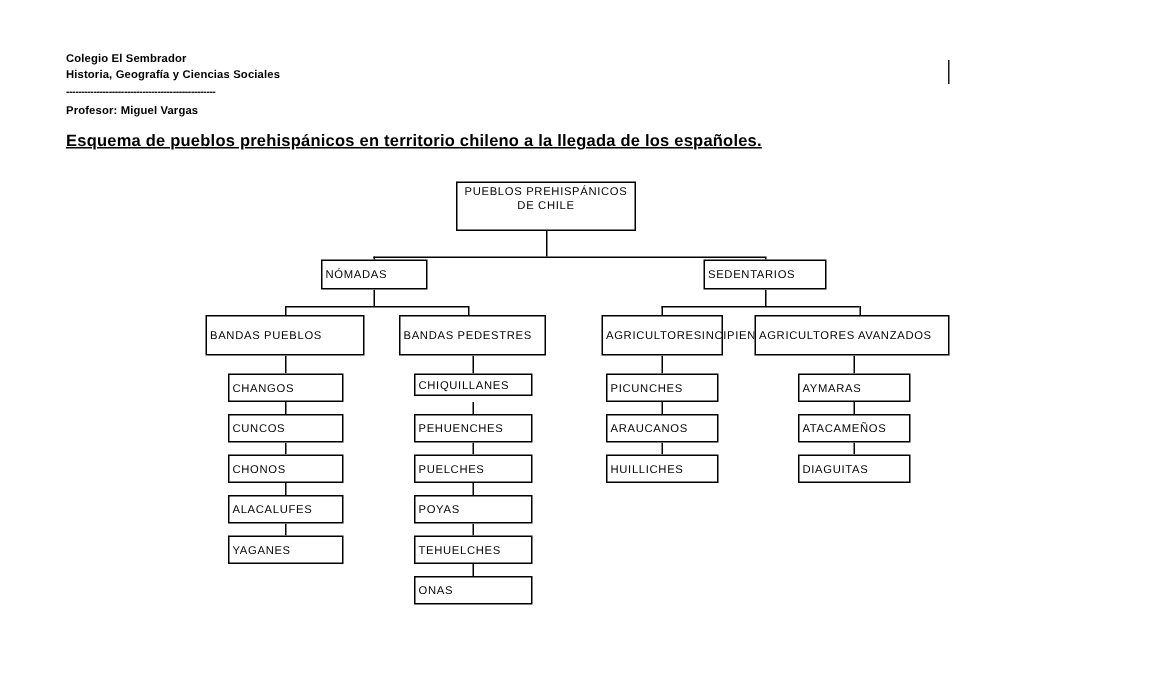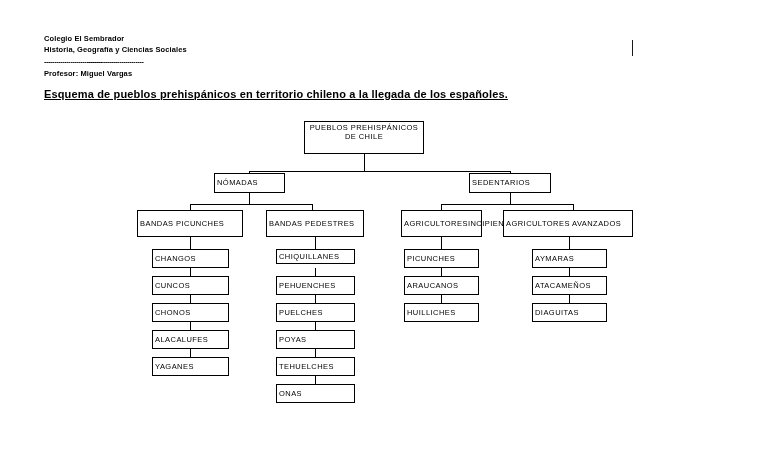"BANDAS PICUNCHES" span { text: PICUNCHES -> PUEBLOS }
